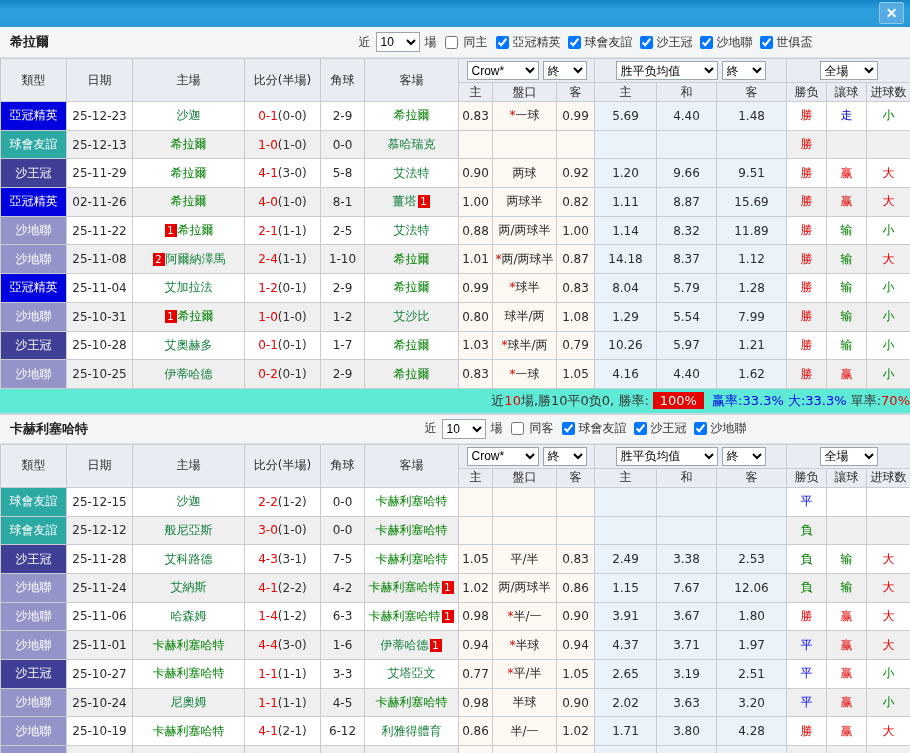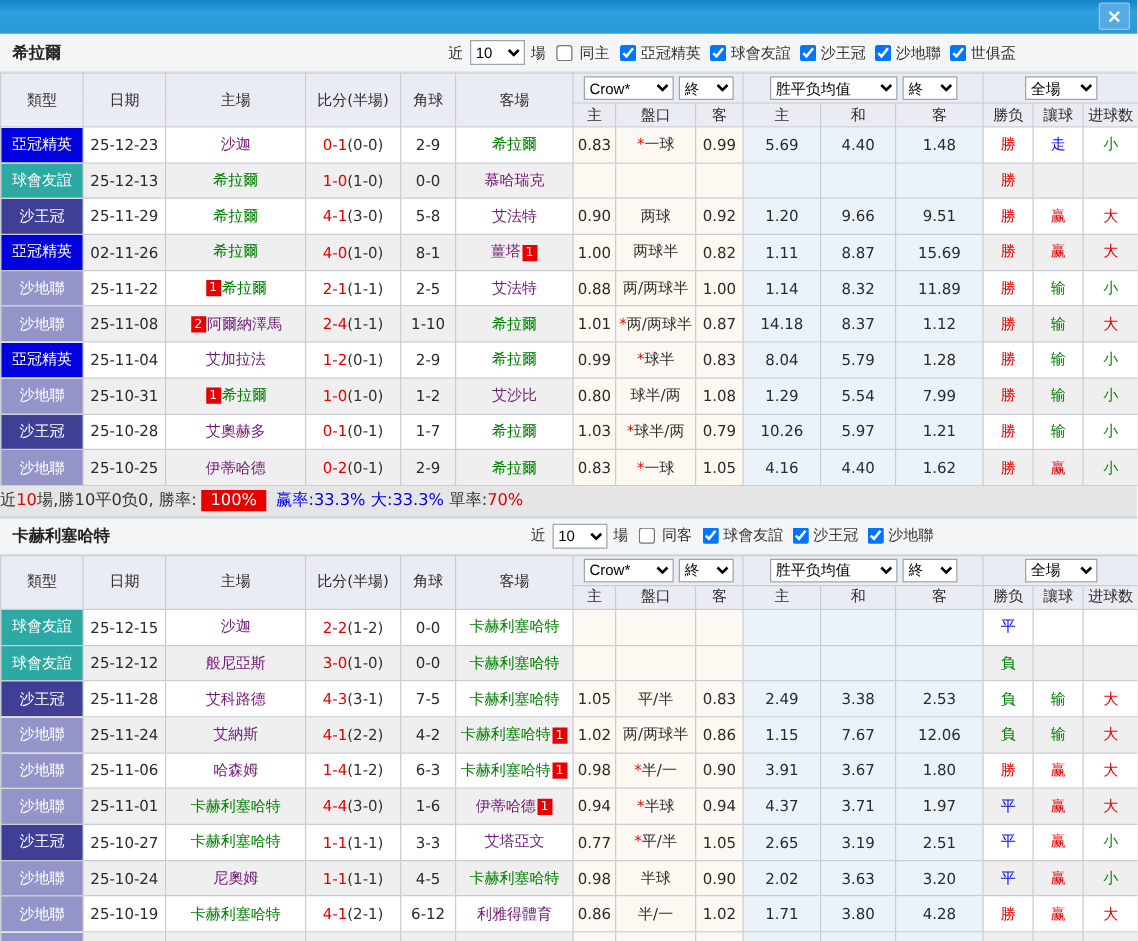"沙迦" .team { color: #701a75 -> #15803d }
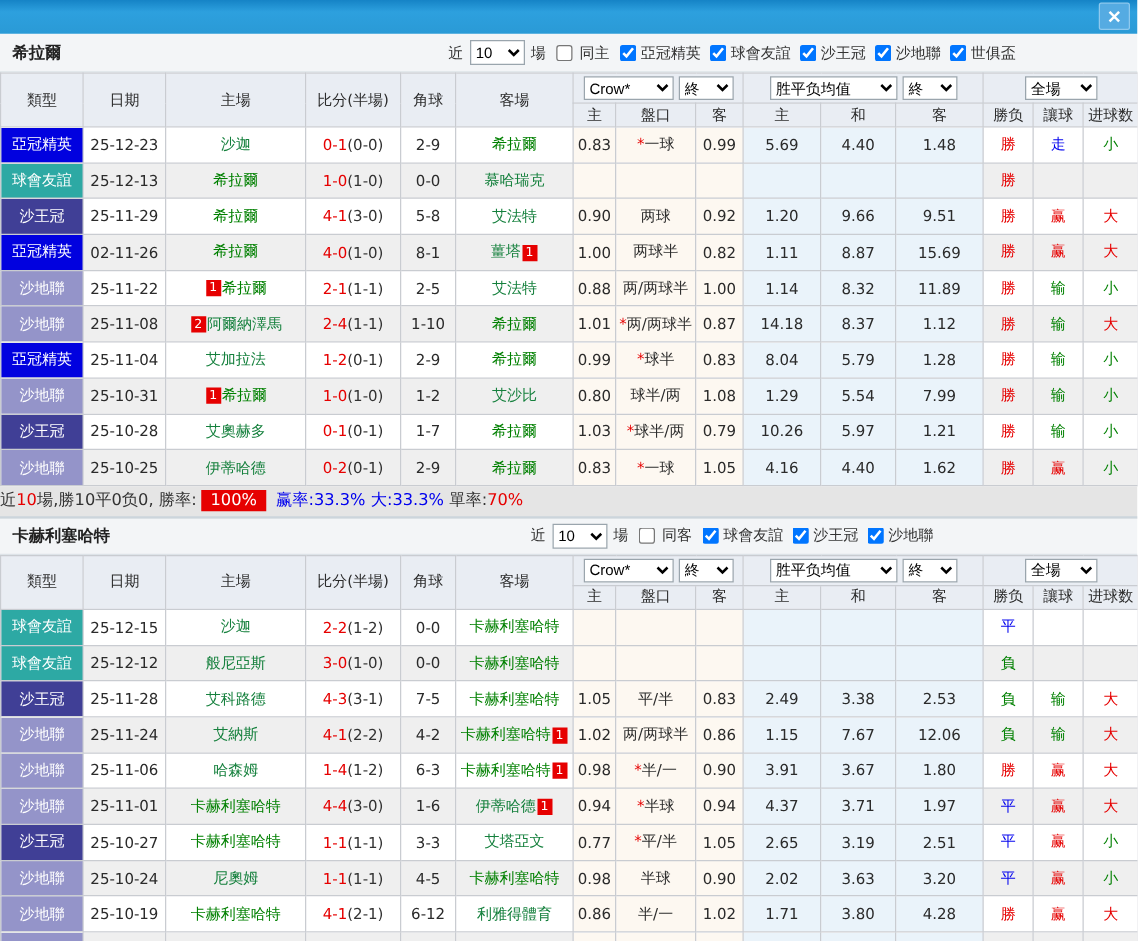"近10場,勝10平0负0, 勝率: 100% 赢率:33.3% 大:33.3%" .summary { background: #e5e5e5 -> #5eead4; text-align: left -> right }
